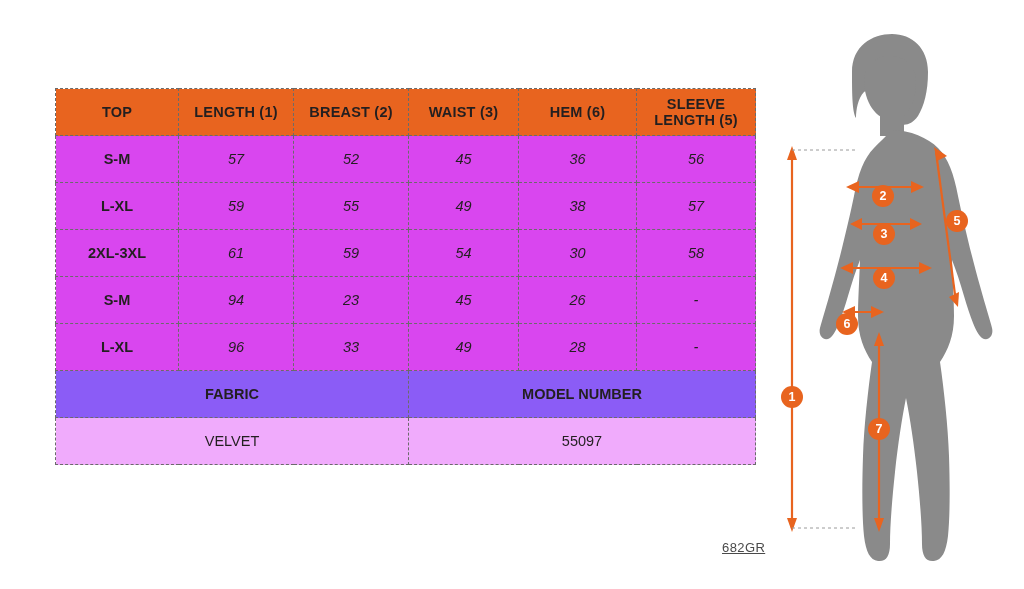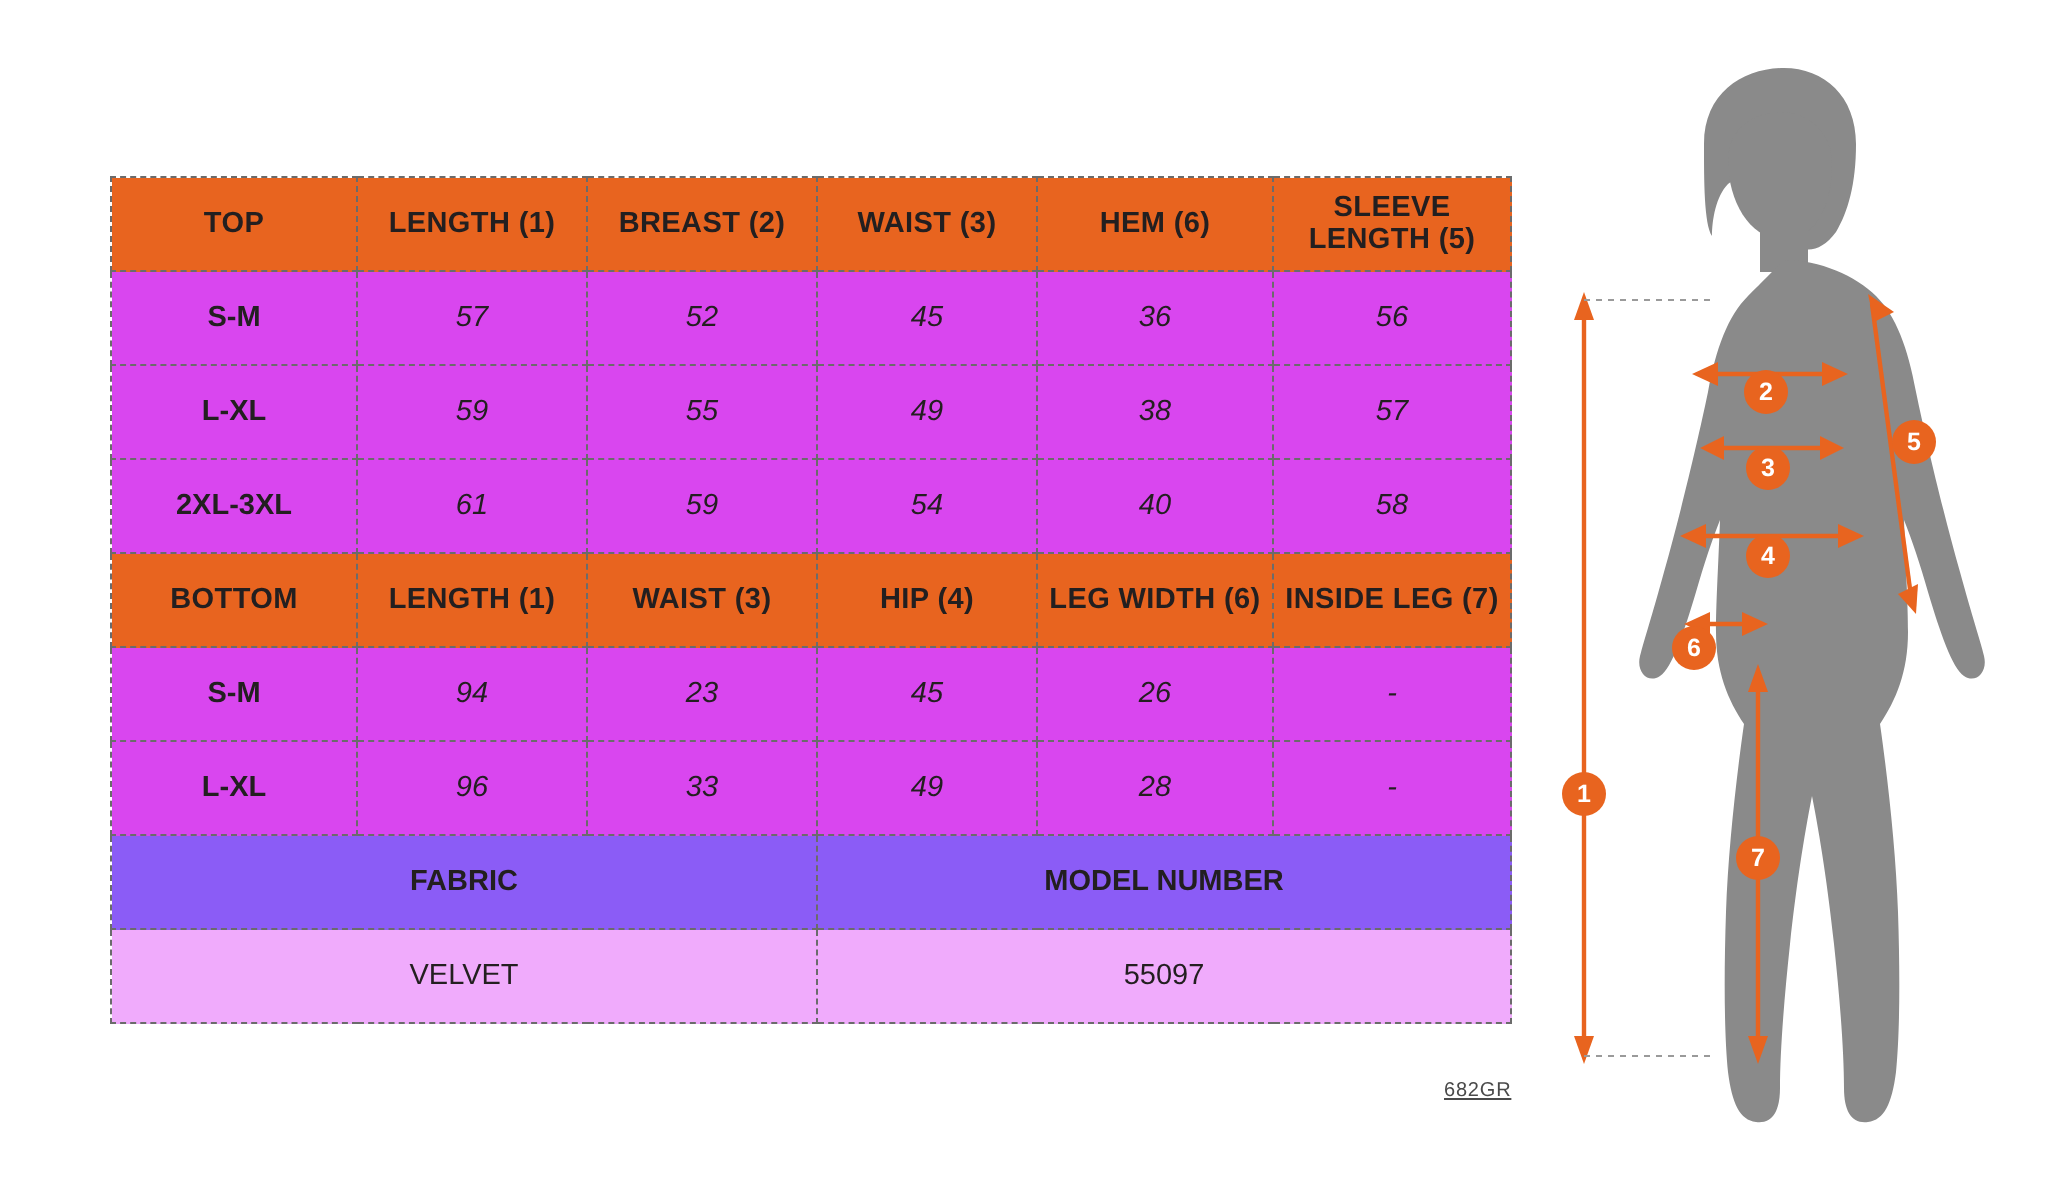"40" td.value { text: 40 -> 30 }
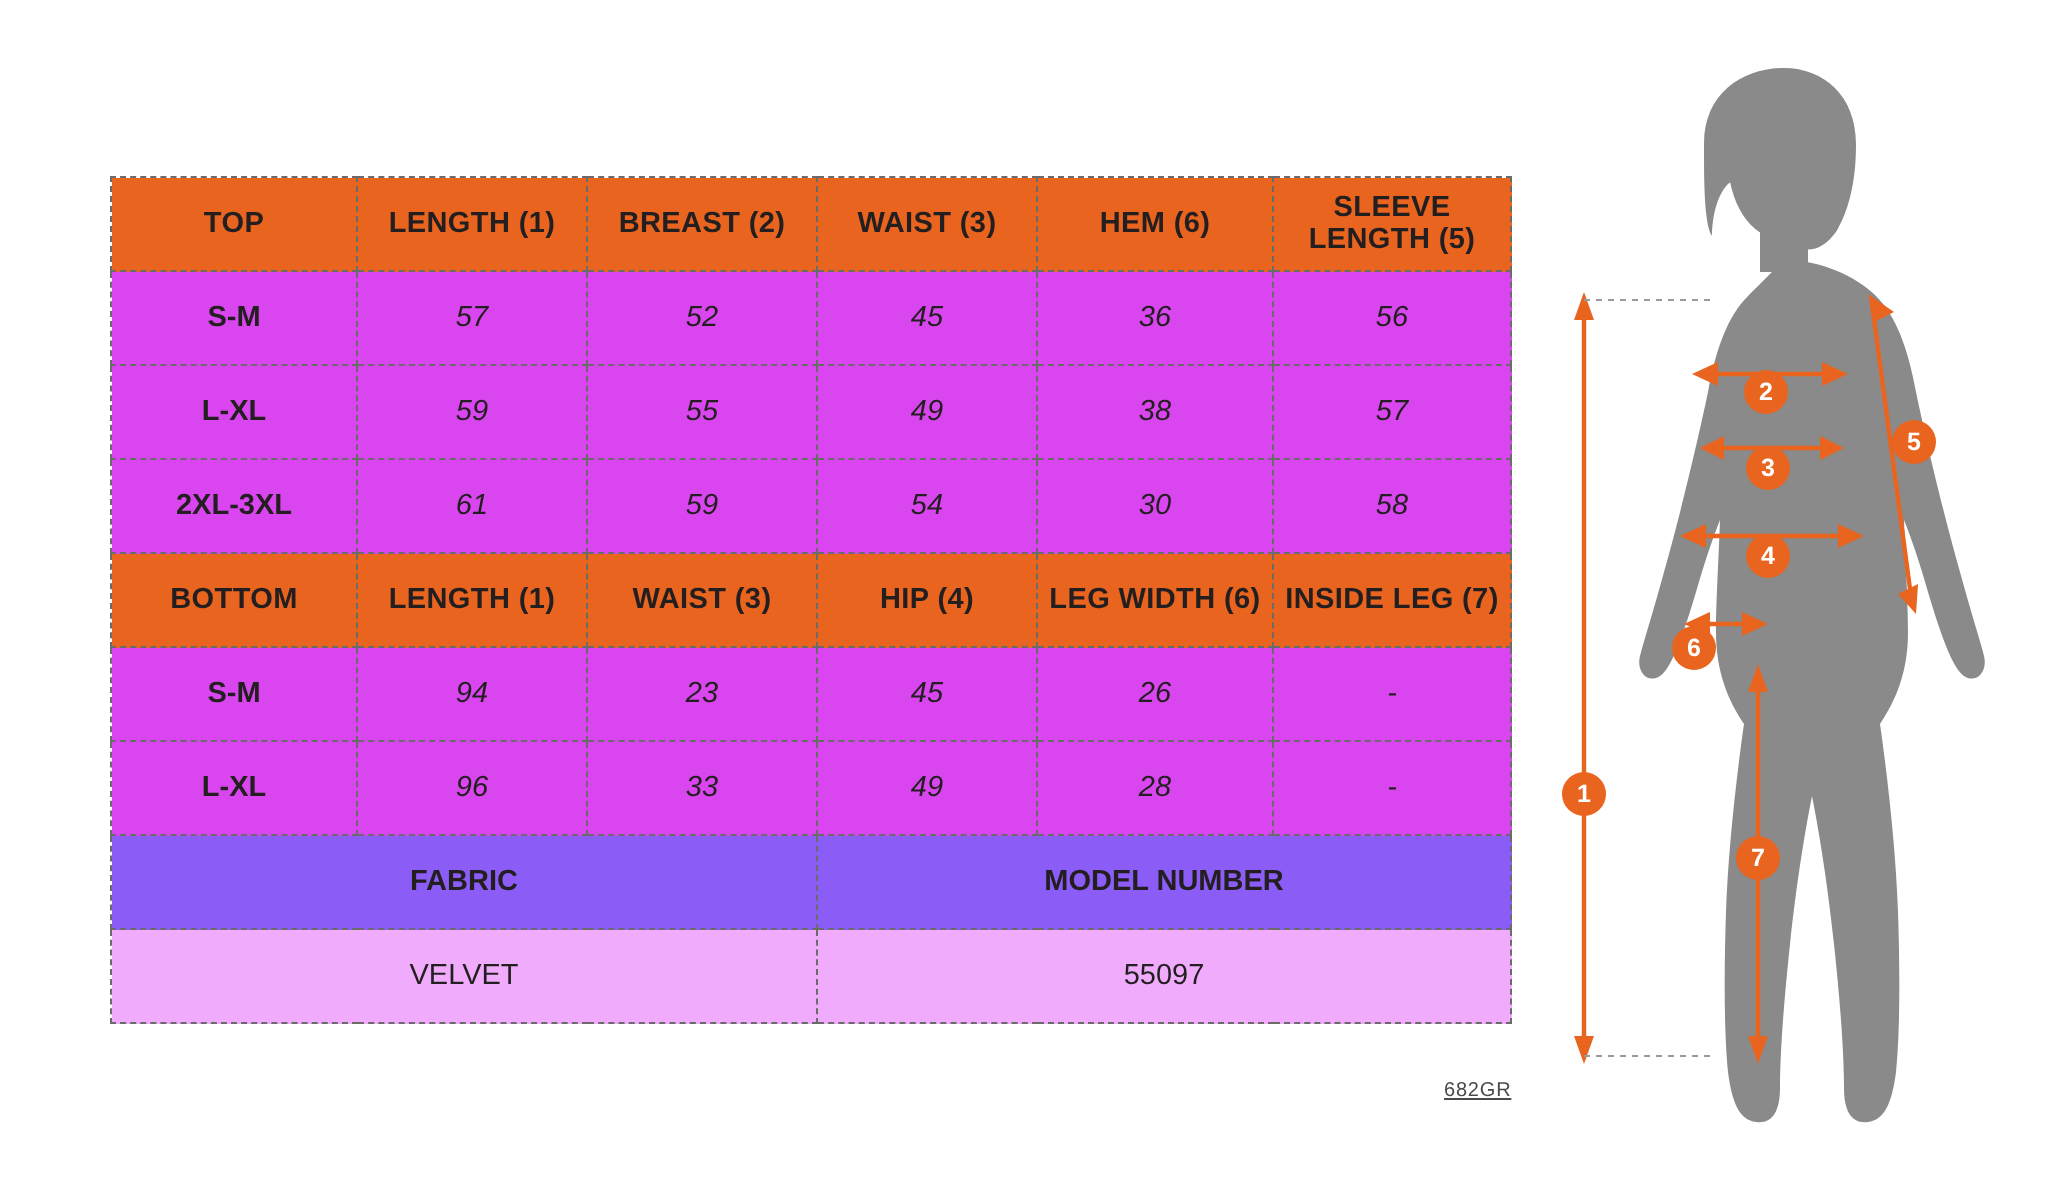"BOTTOM" tr.hdr-row { html: <tr> <td>BOTTOM</td> <td>LENGTH (1)</td> <td>WAIST (3)</td> <td>HIP (4)</td> <td>LEG WIDTH (6)</td> <td>INSIDE LEG (7)</td> </tr> -> none }
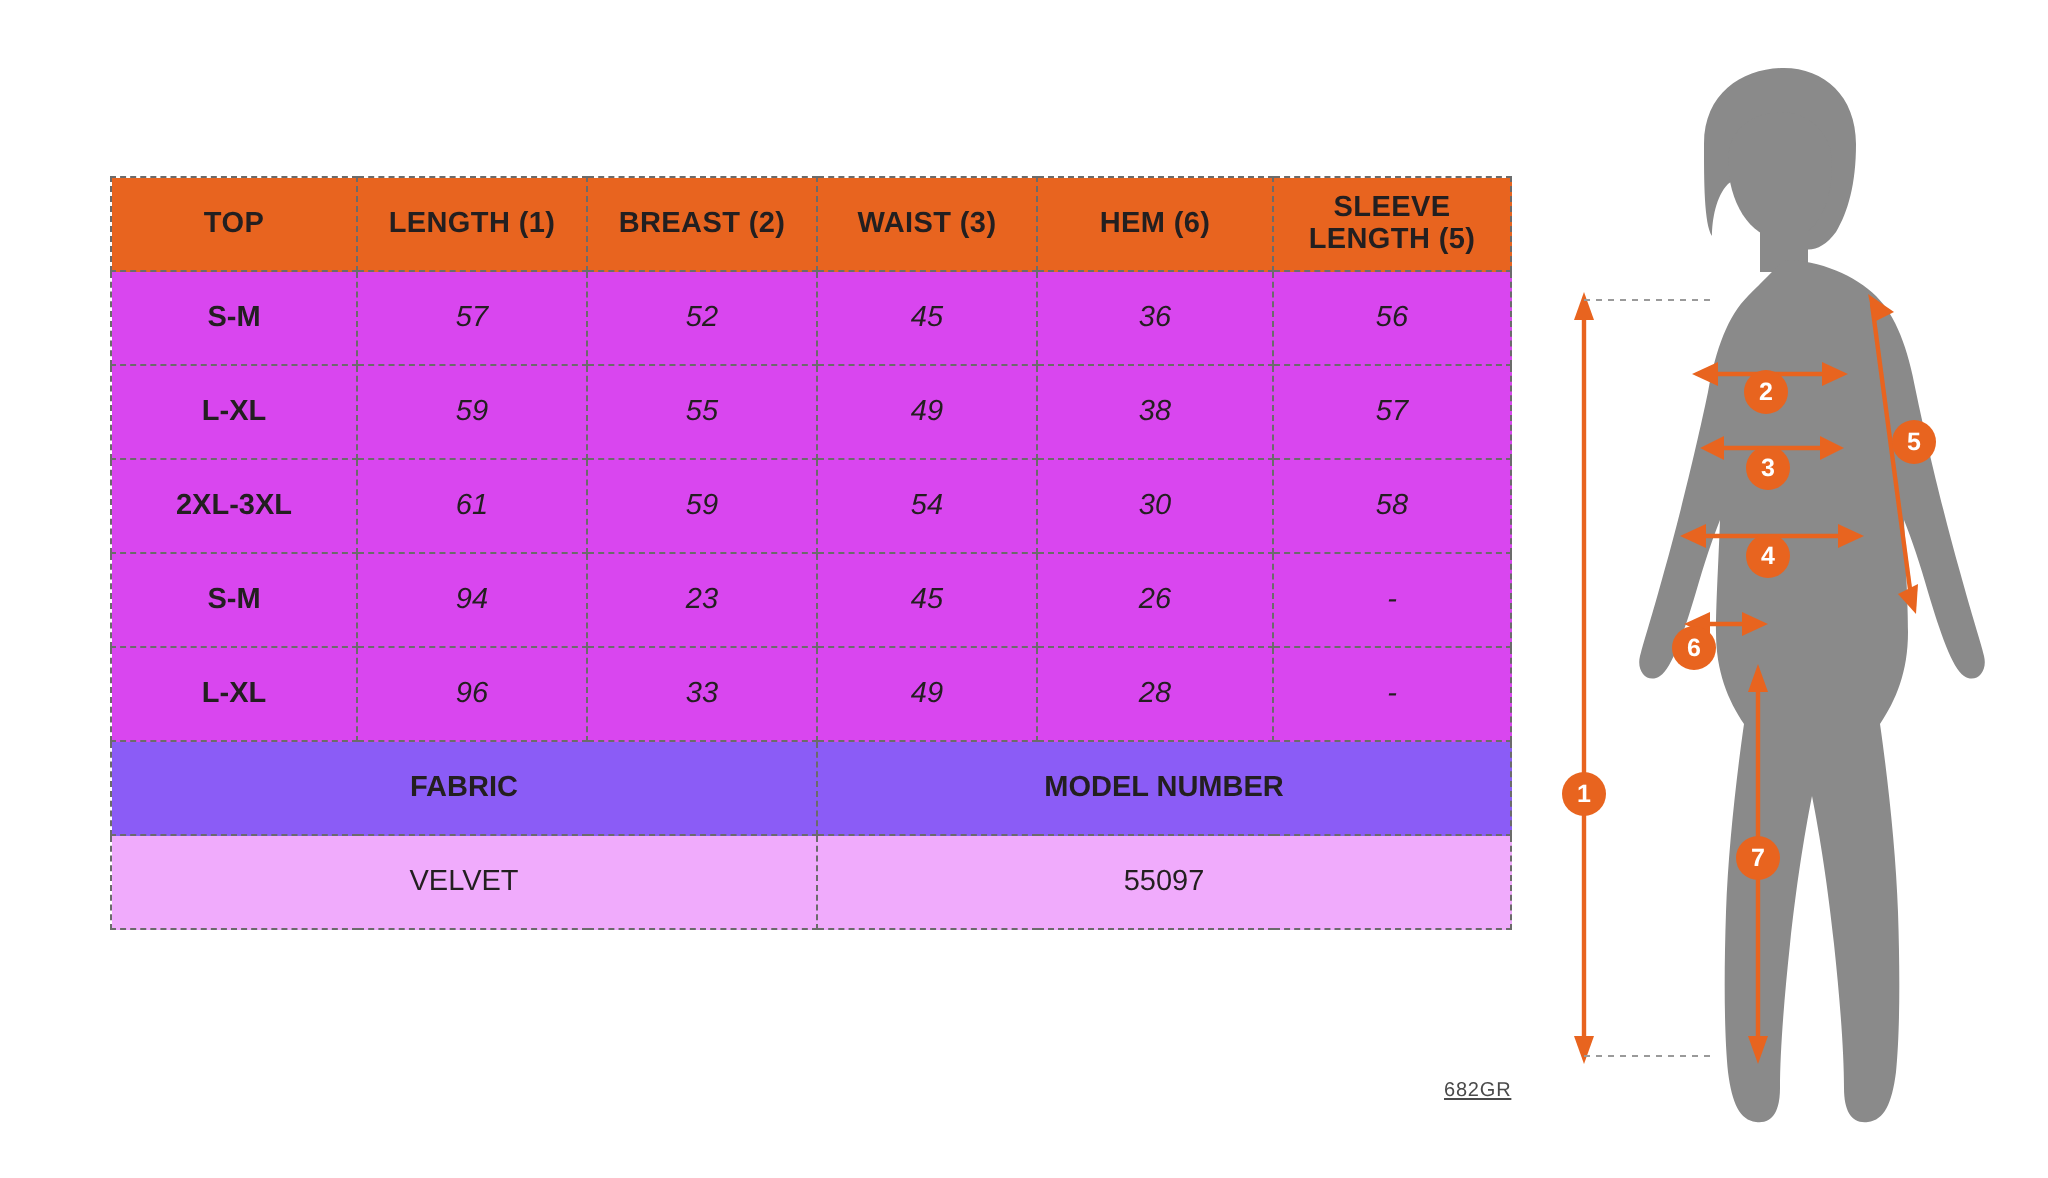"682GR" #model-code { font-size: 10px -> 13px }
